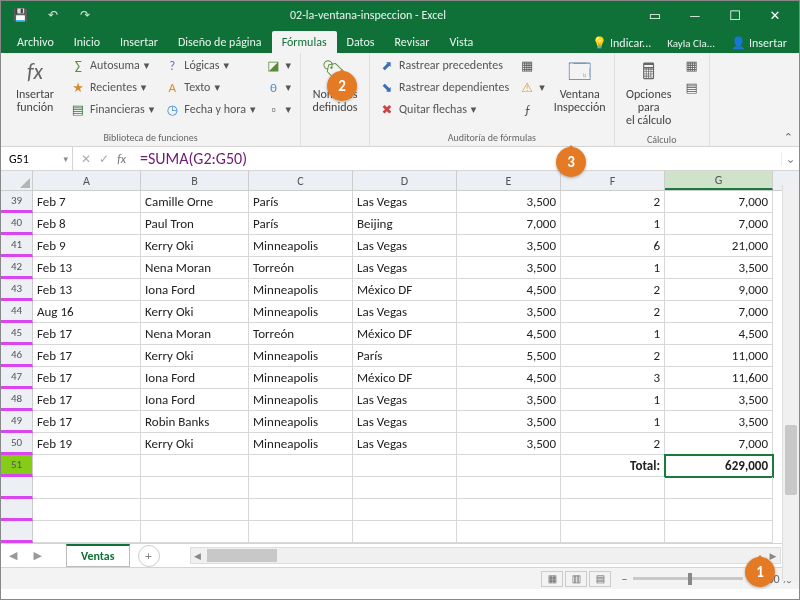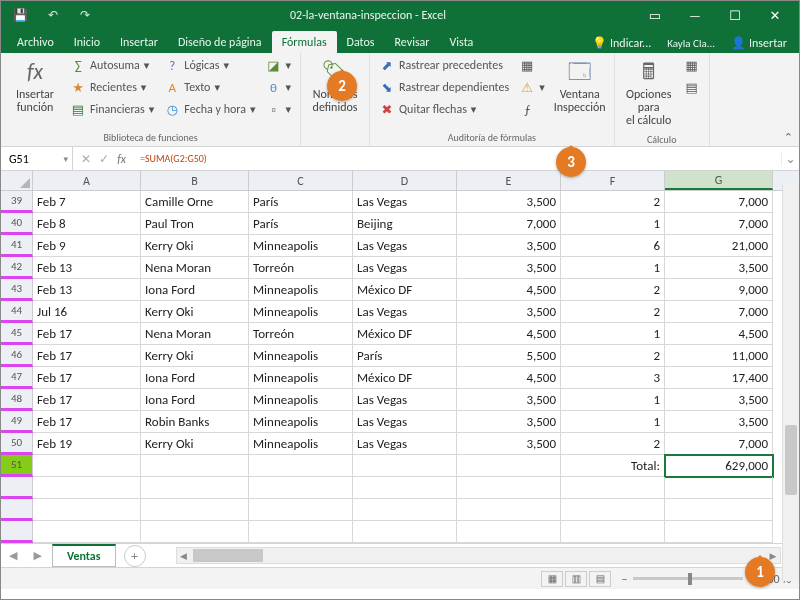"=SUMA(G2:G50)" .formula { color: #c2410c -> #701a75; font-size: 10px -> 16px }
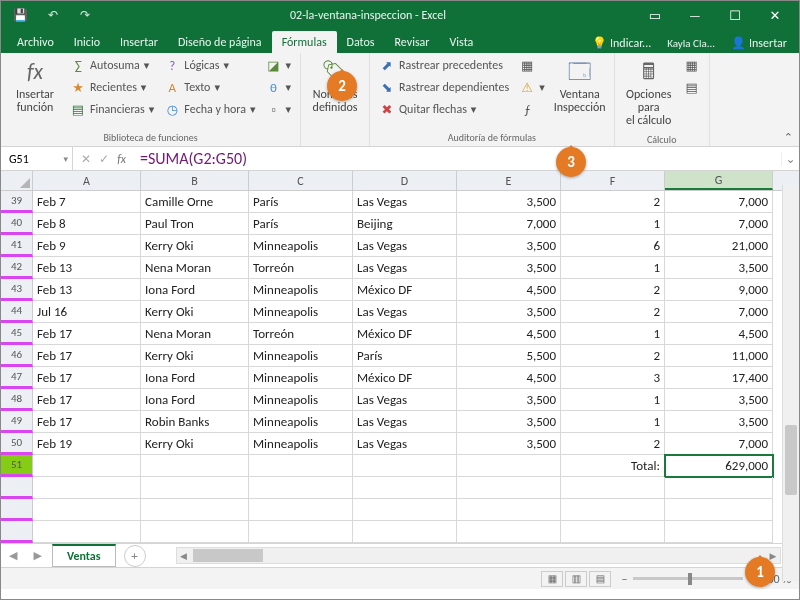"Jul 16" div.cell { text: Jul -> Aug }
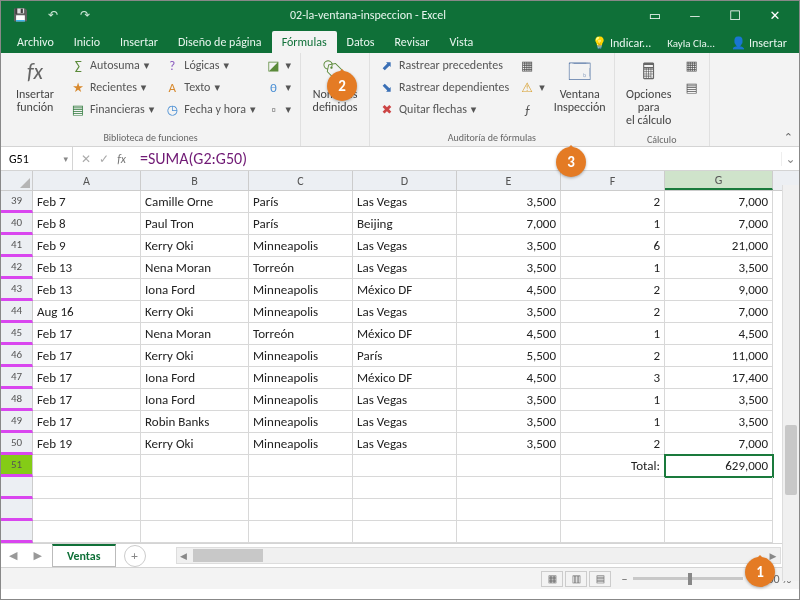"17,400" div.cell { text: 17,400 -> 11,600 }
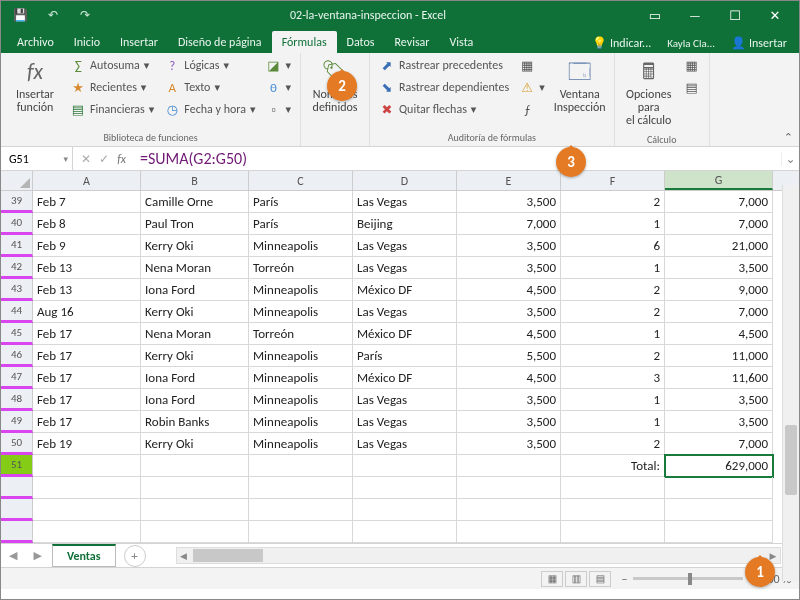"Total:" .cell.bold { font-weight: 400 -> 700 }
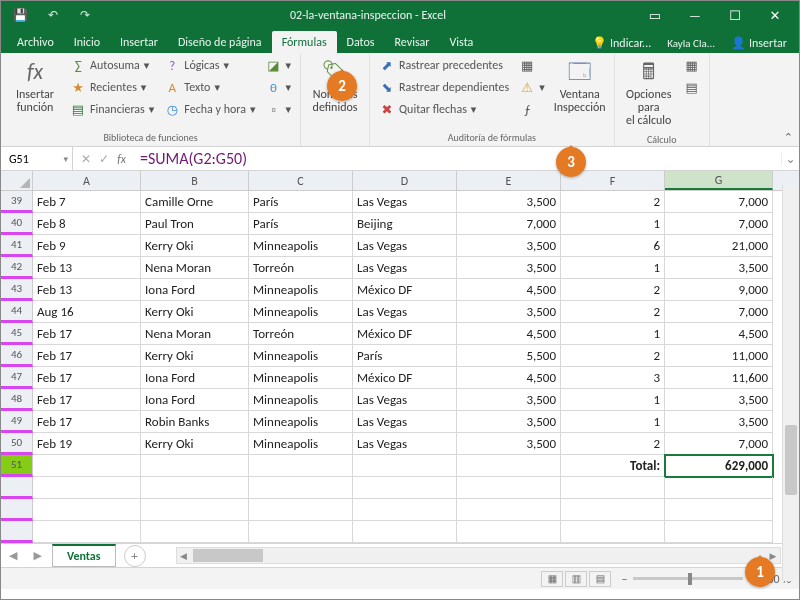"Ventas" .sheet-tabs .stab { margin-left: 2px -> 16px }
